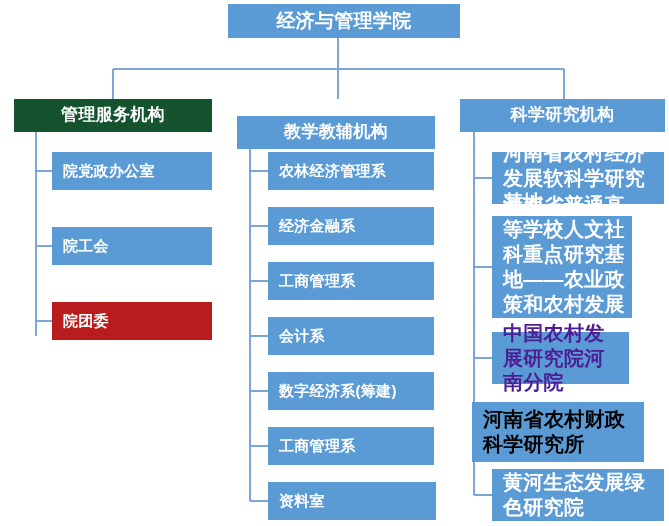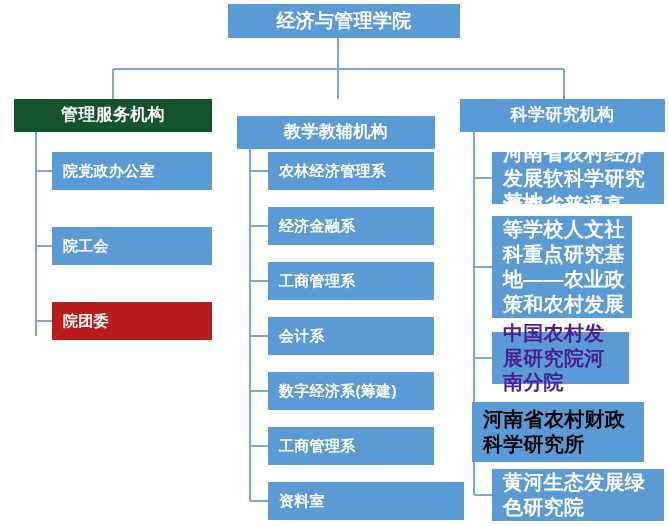"资料室" div.node { width: 196px -> 168px }
